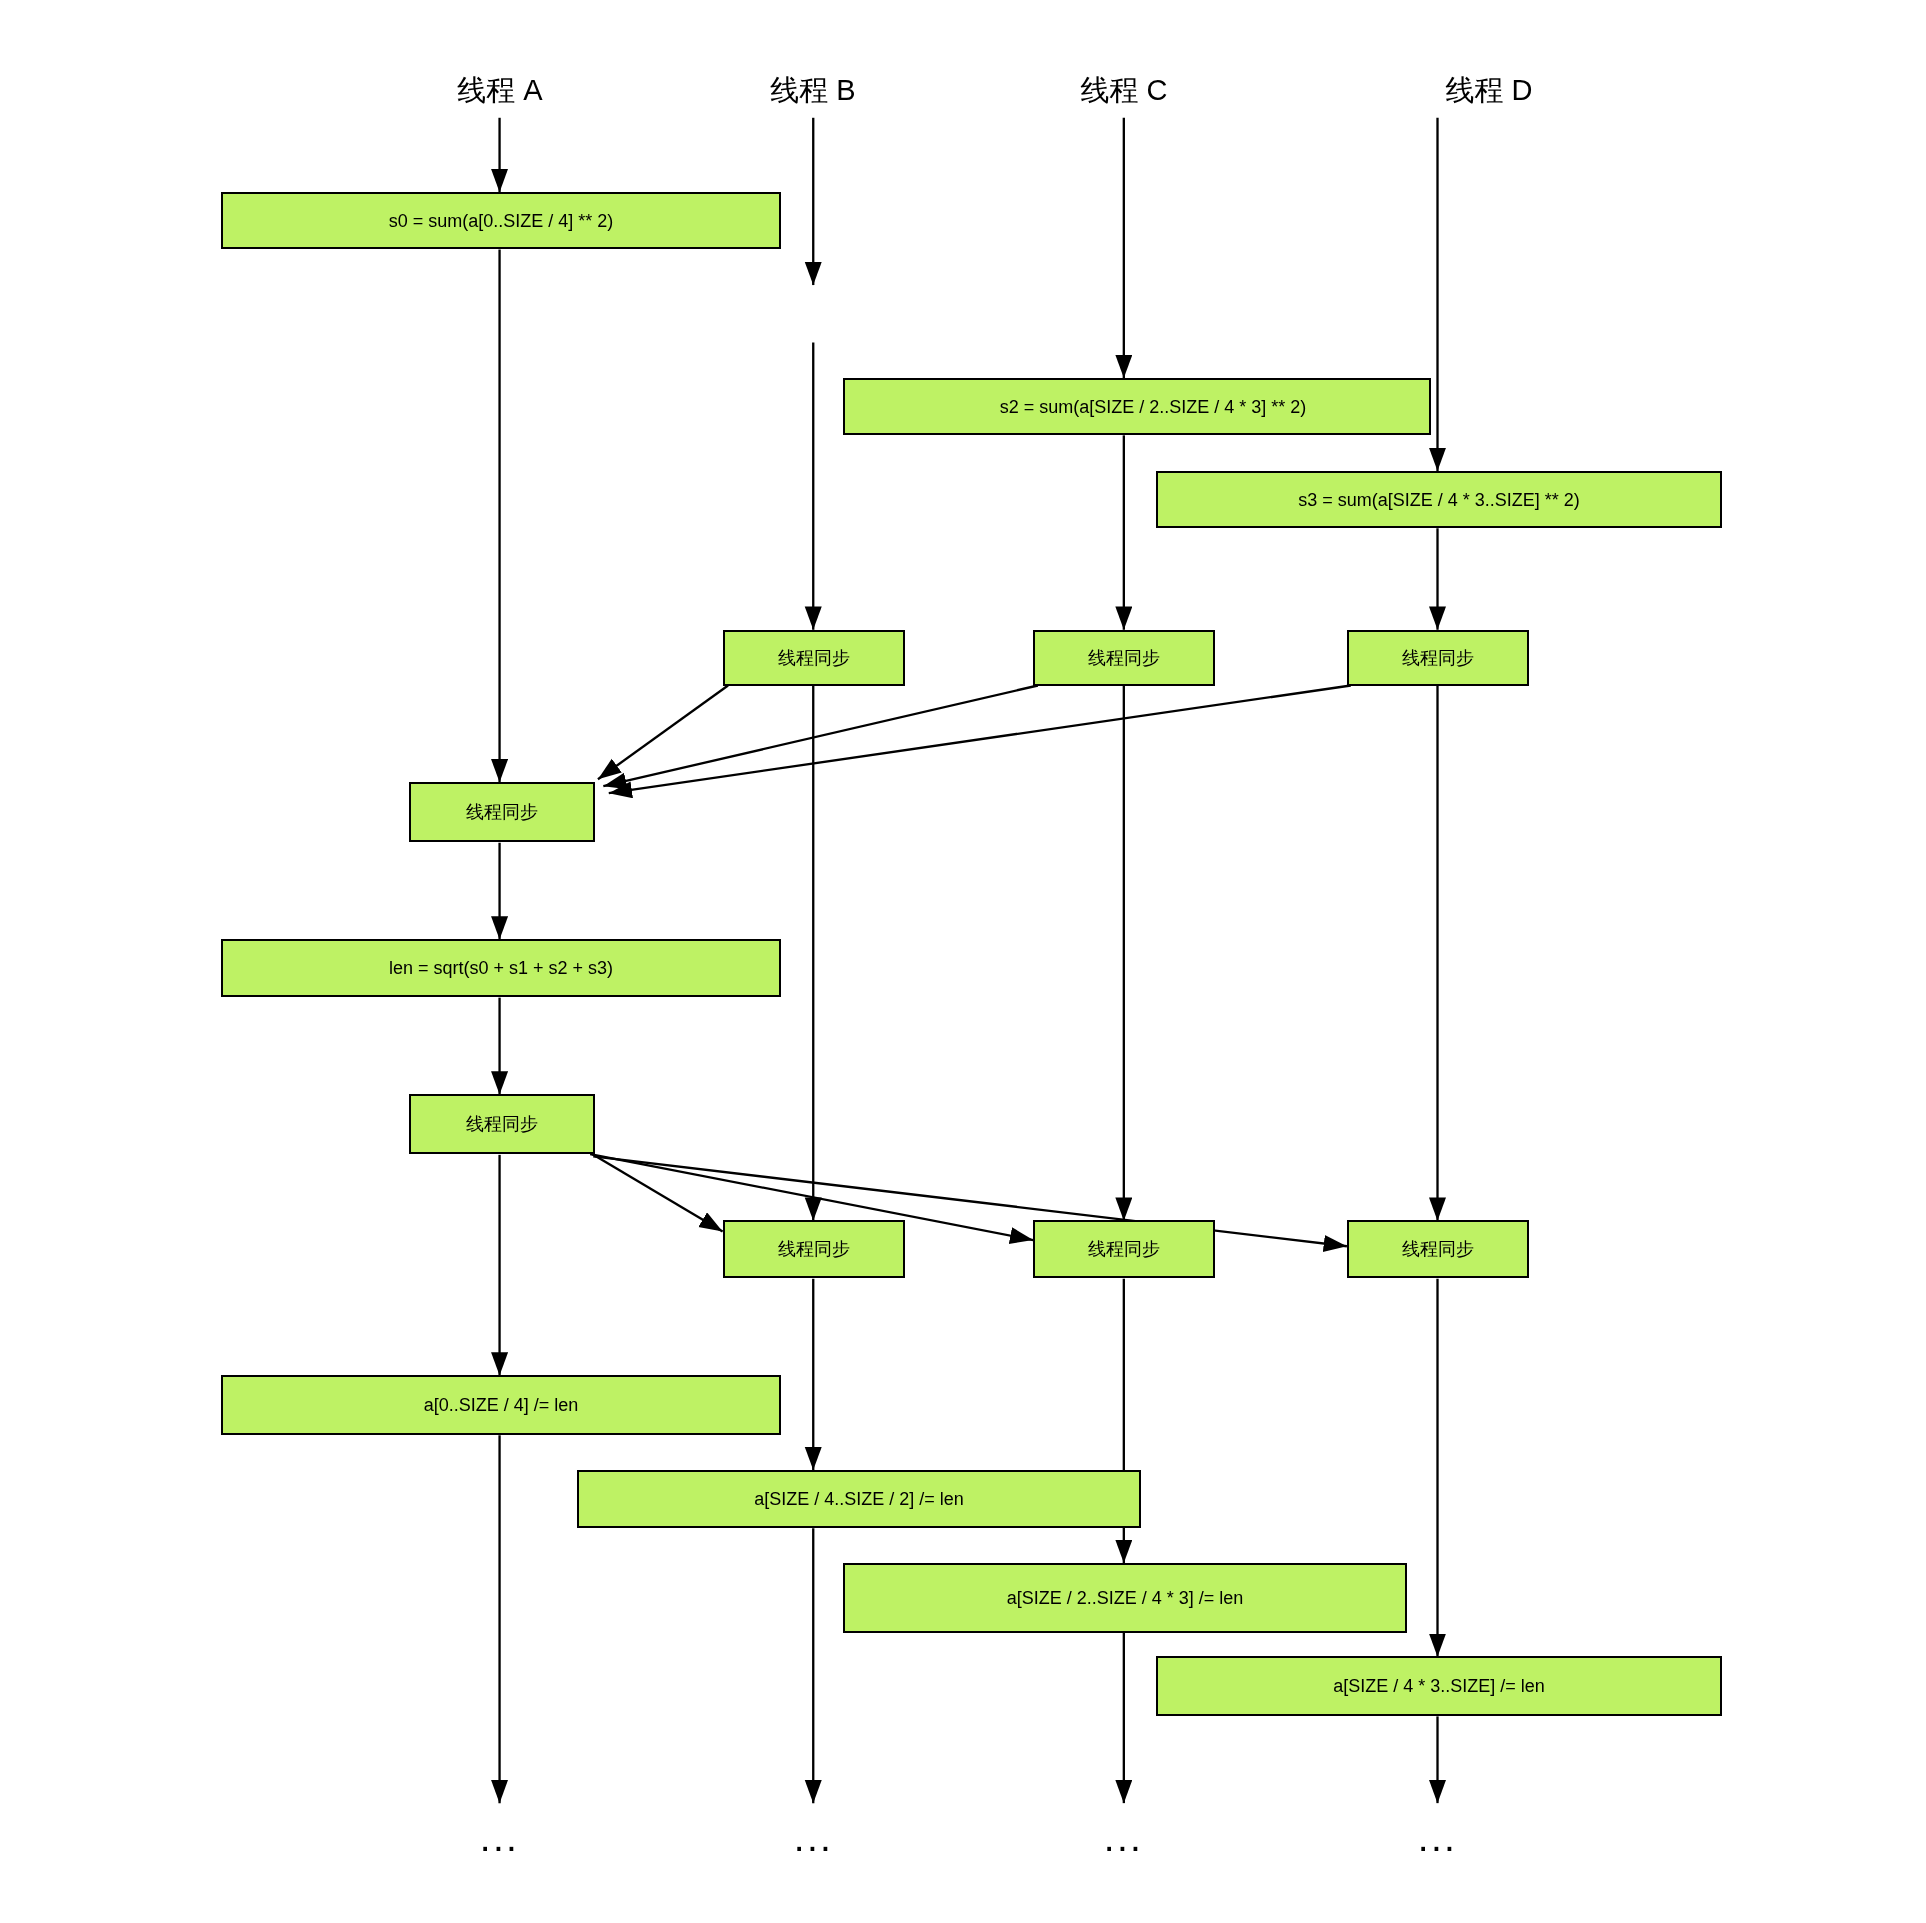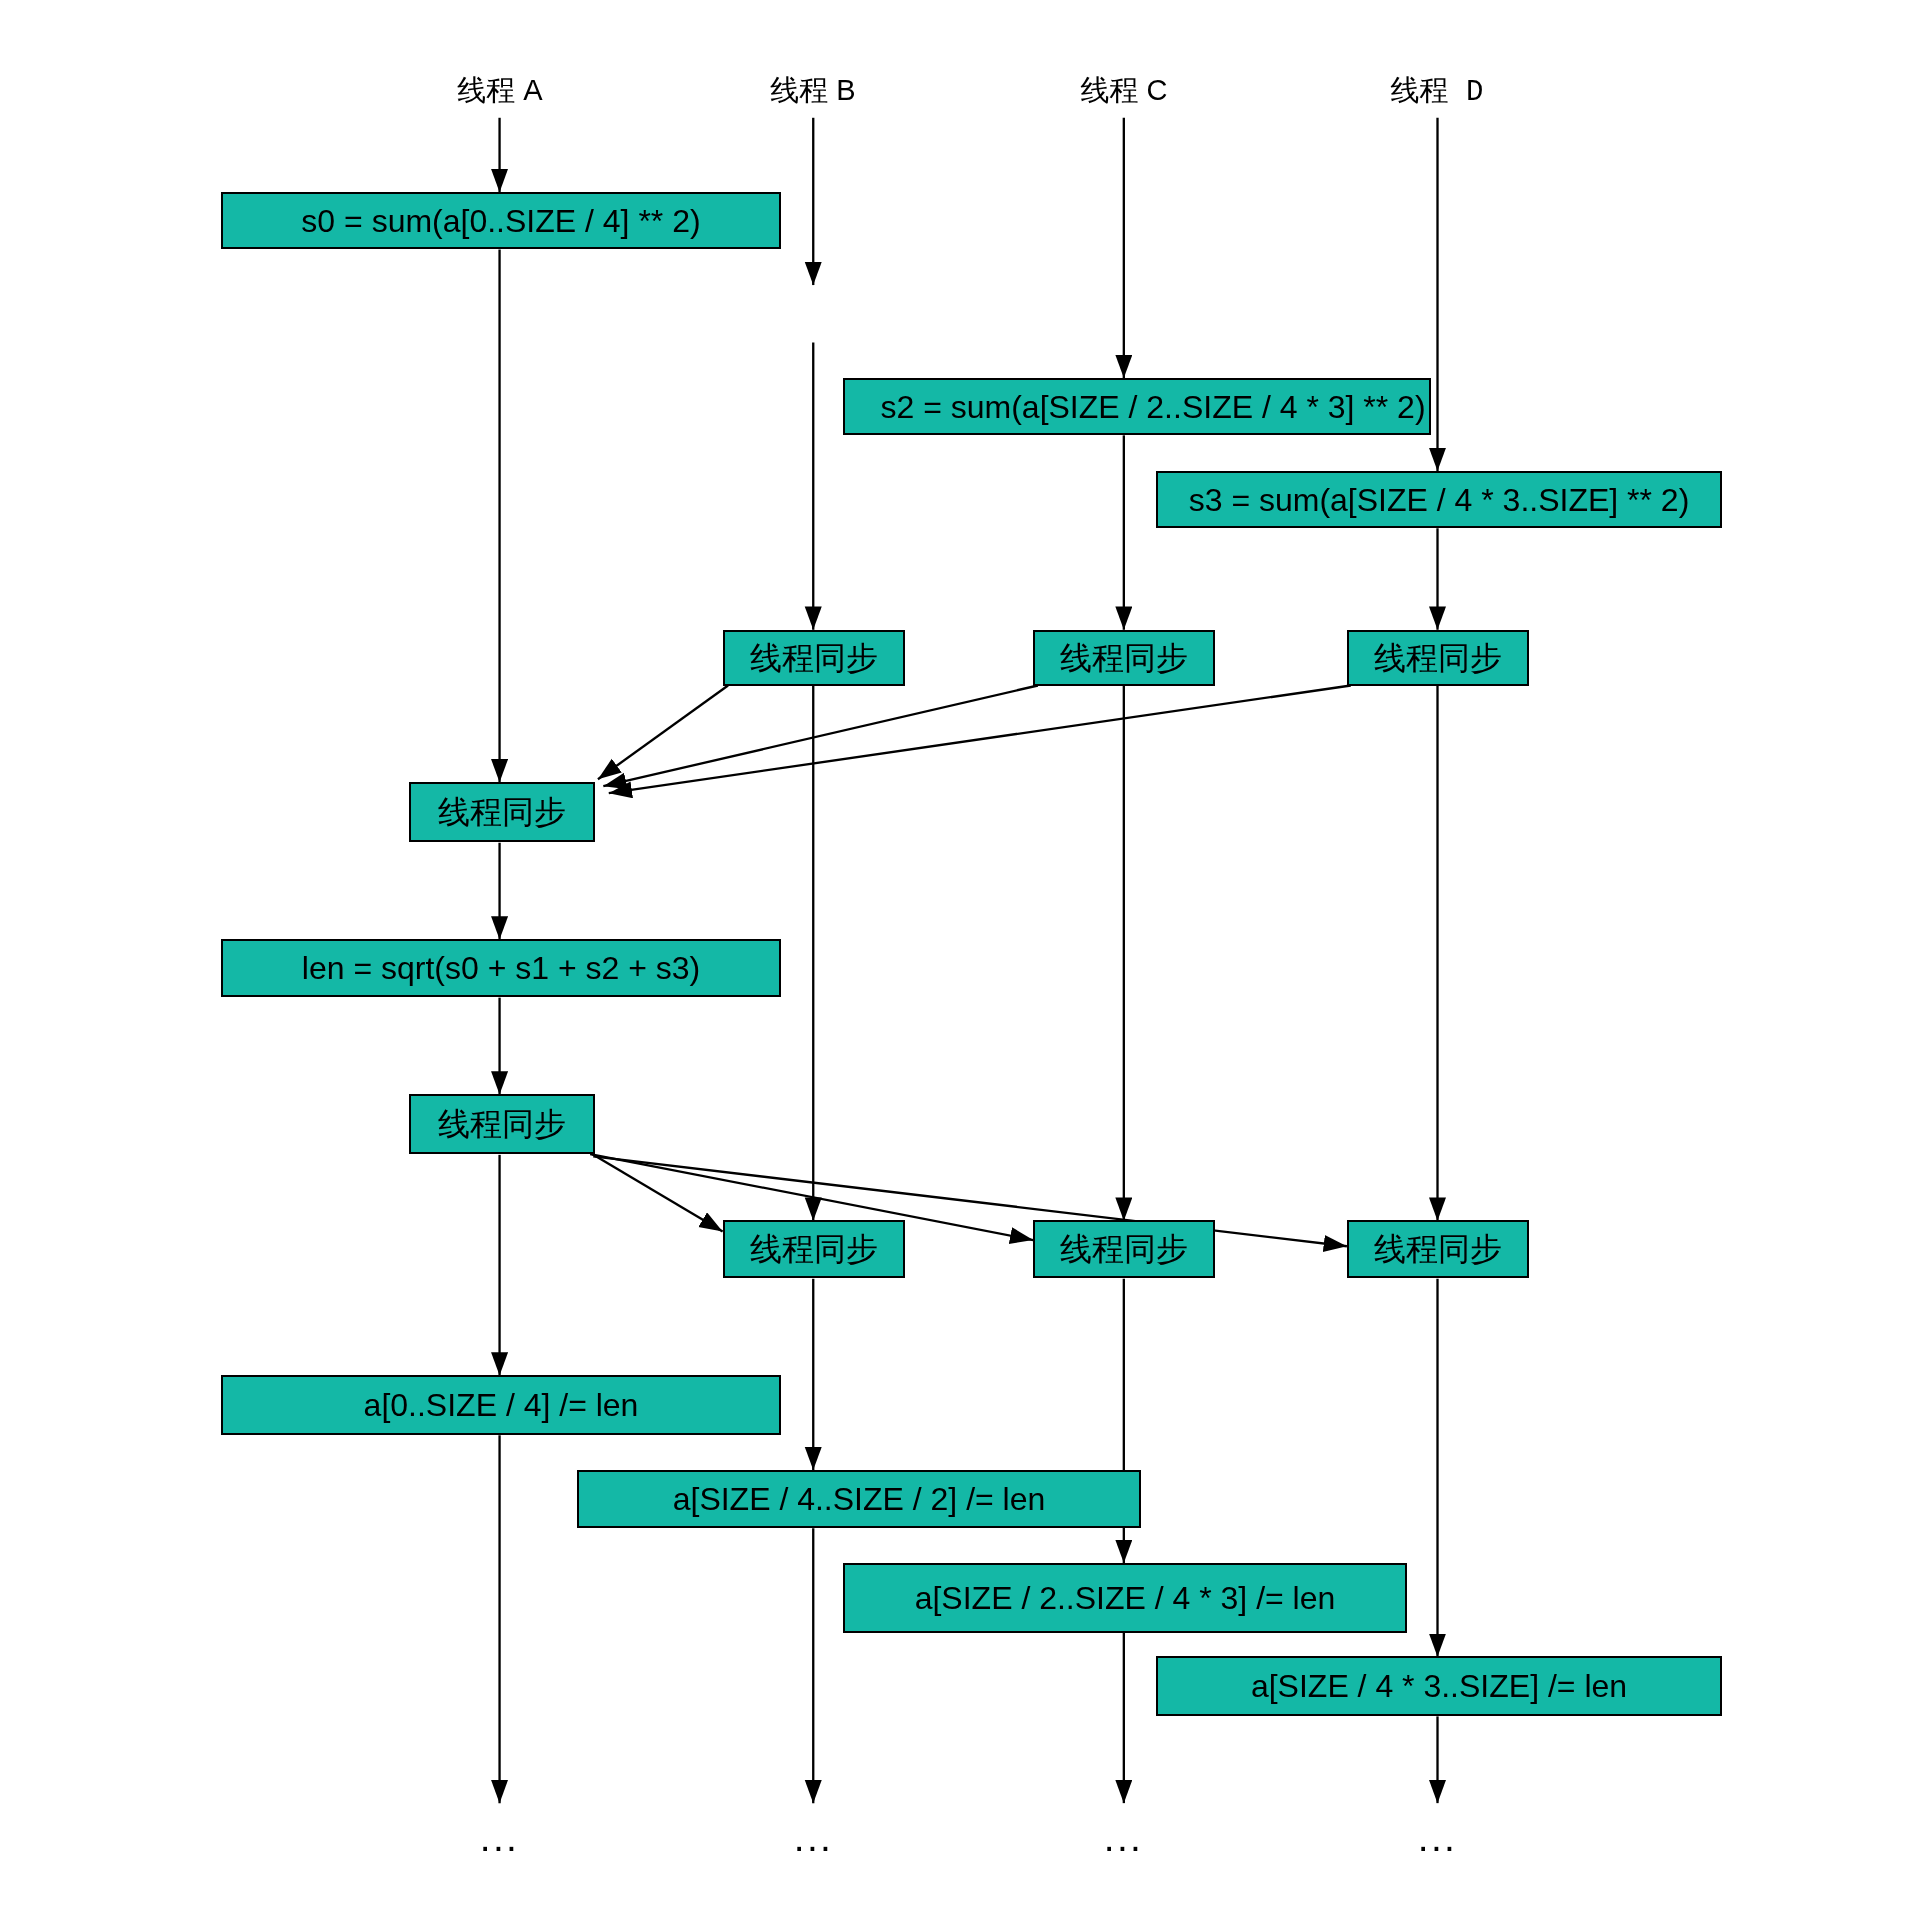"线程 D" div.thread-label { font-family: Liberation Mono, monospace -> none; left: 1344px -> 1396px }
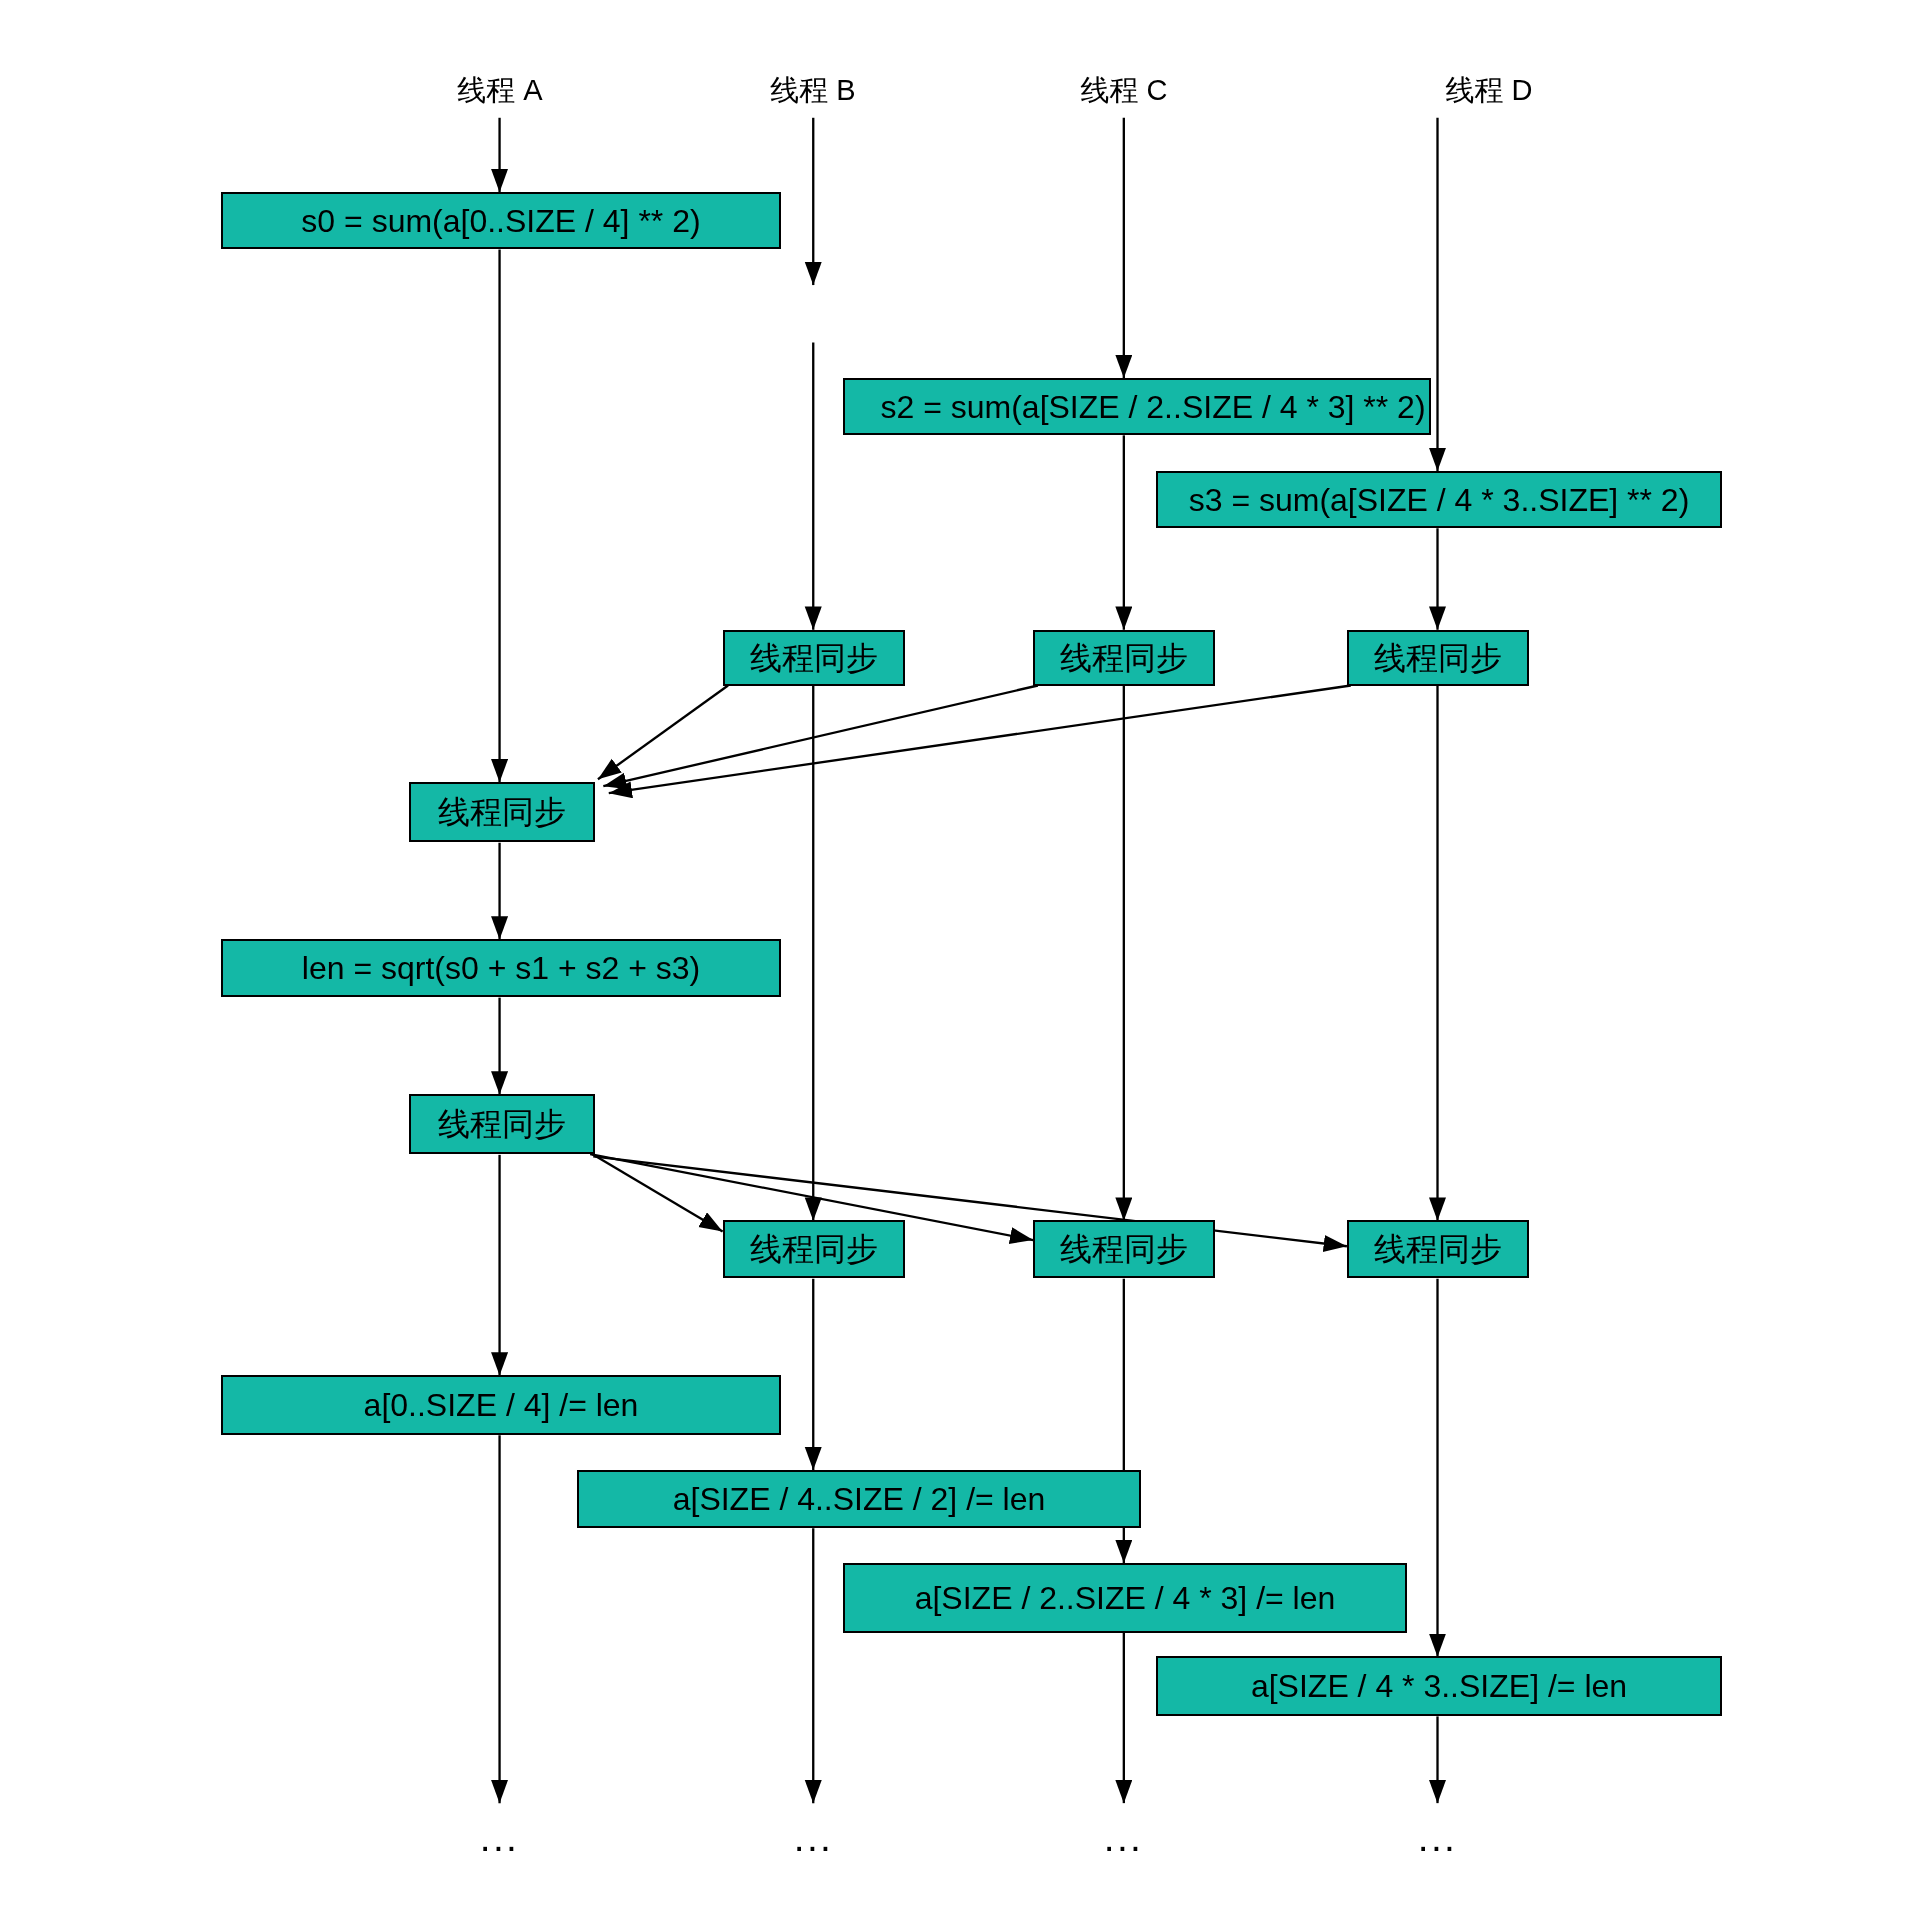"s0 = sum(a[0..SIZE / 4]" .node { background: #14b8a6 -> #bef264; font-size: 32px -> 18px }
